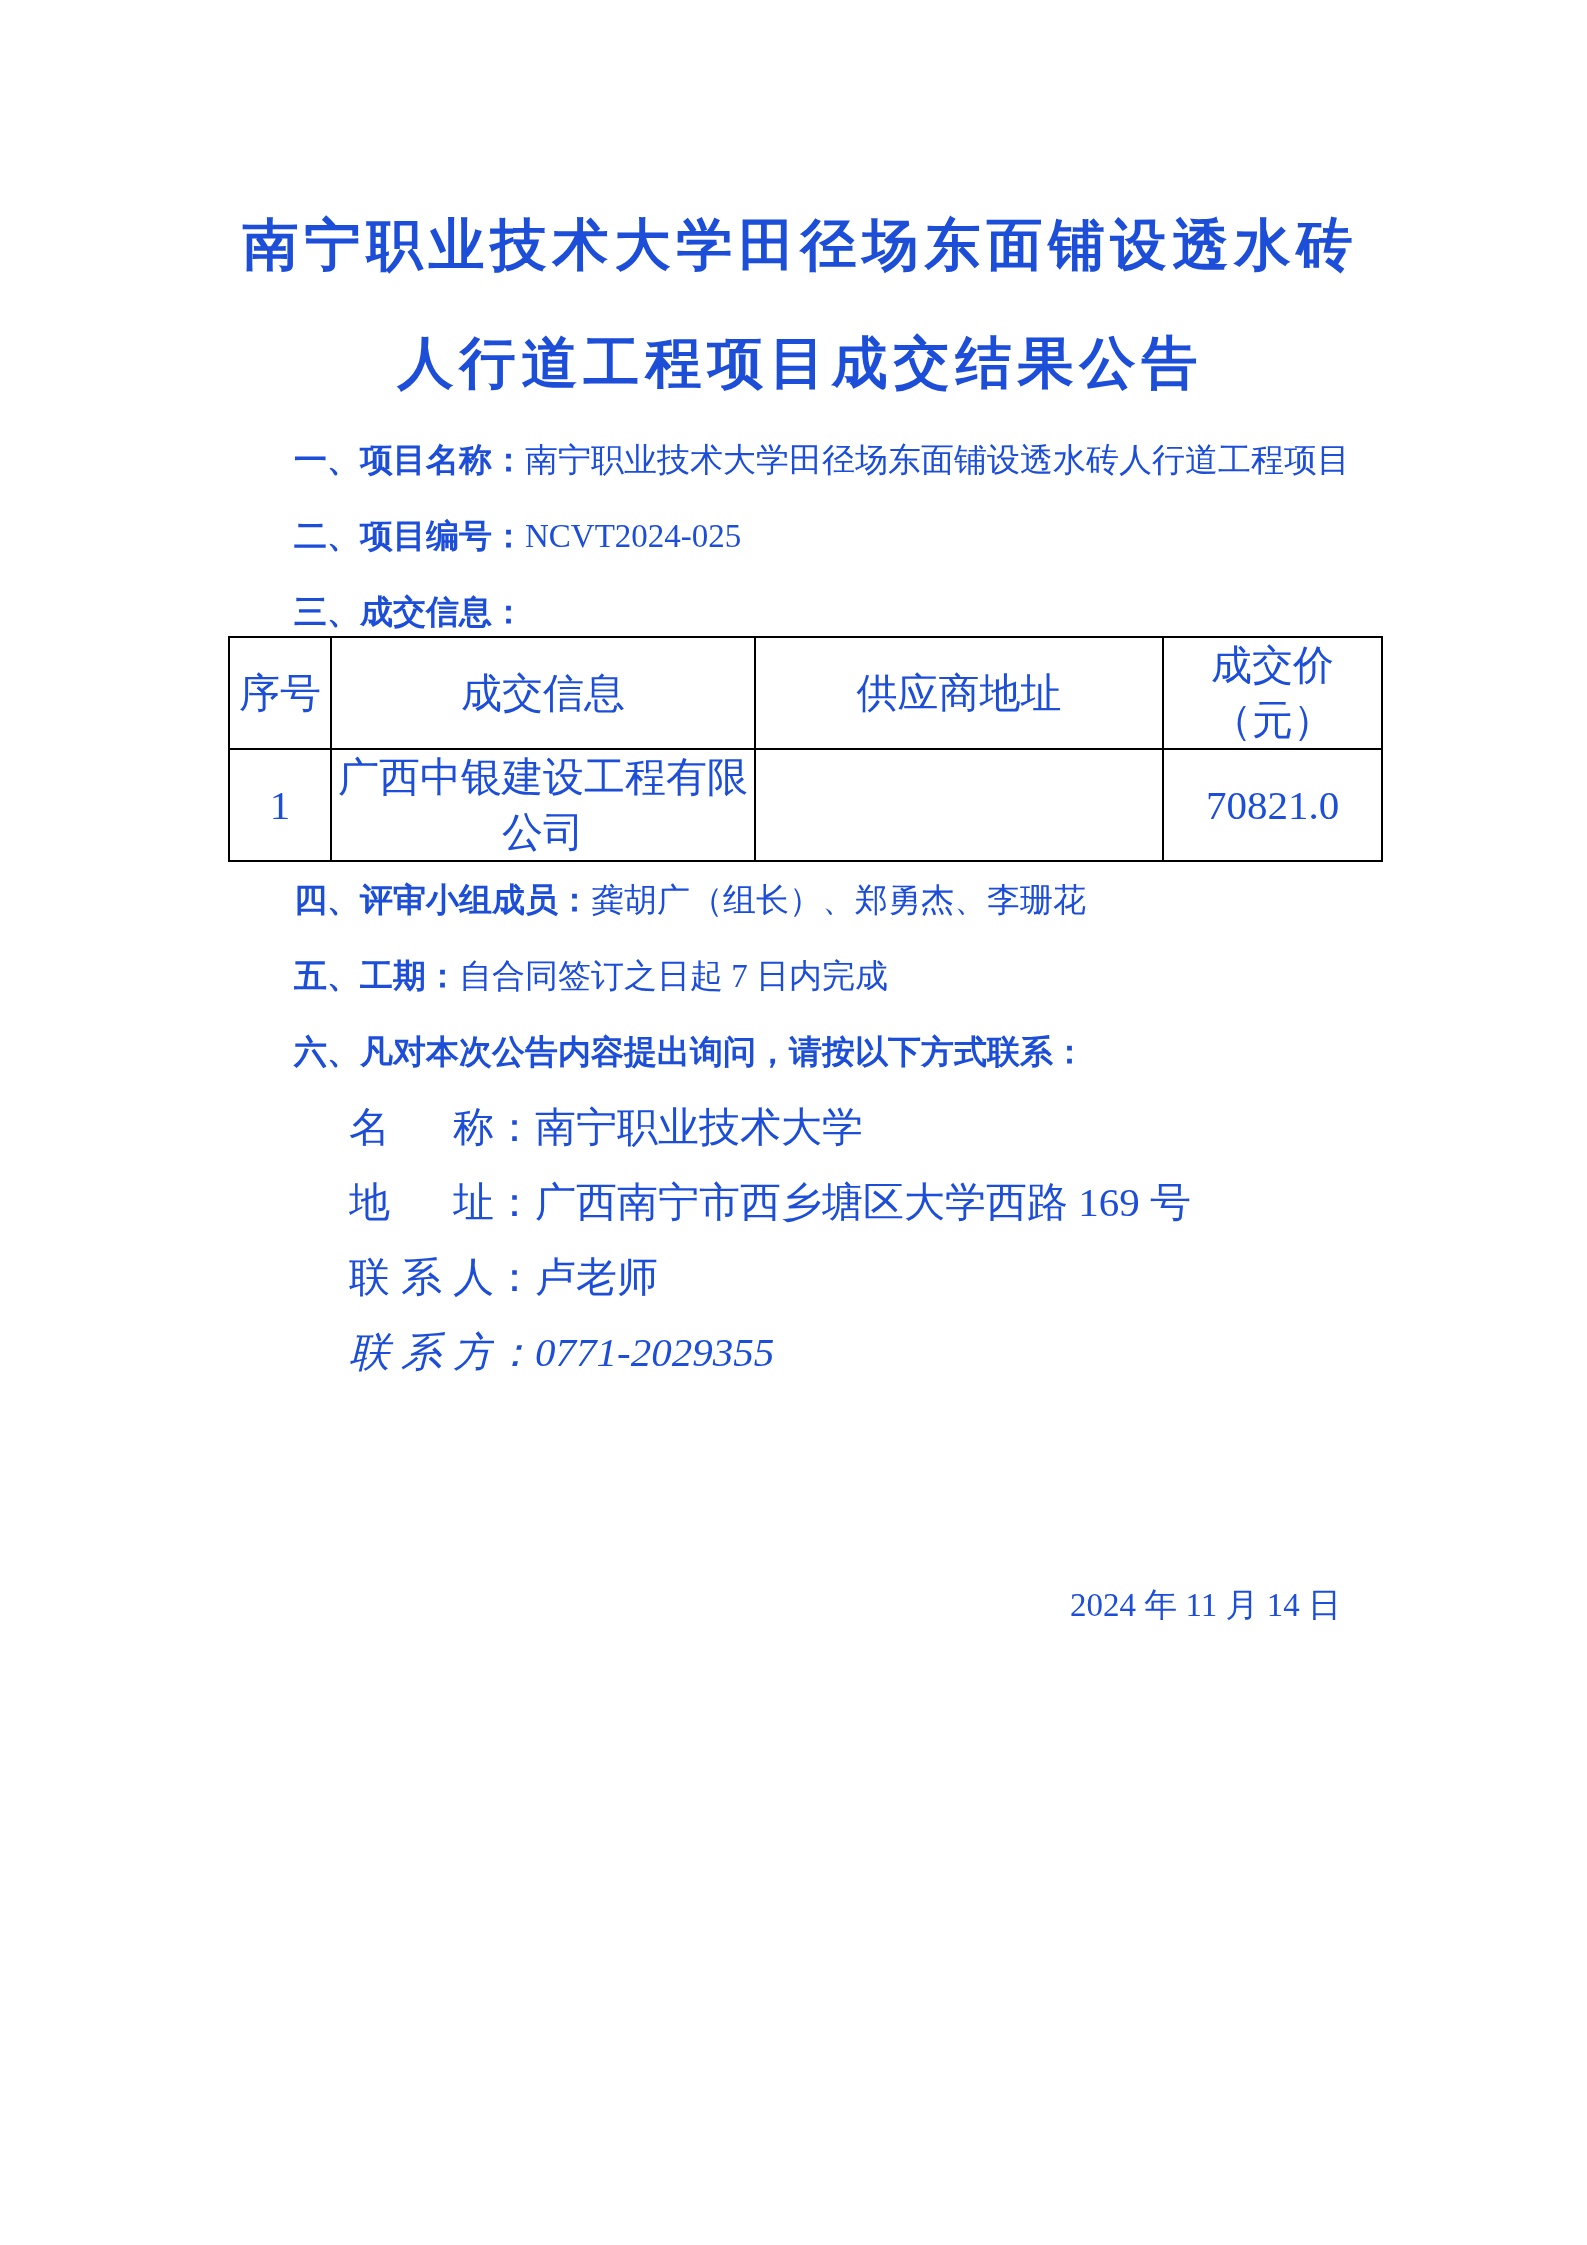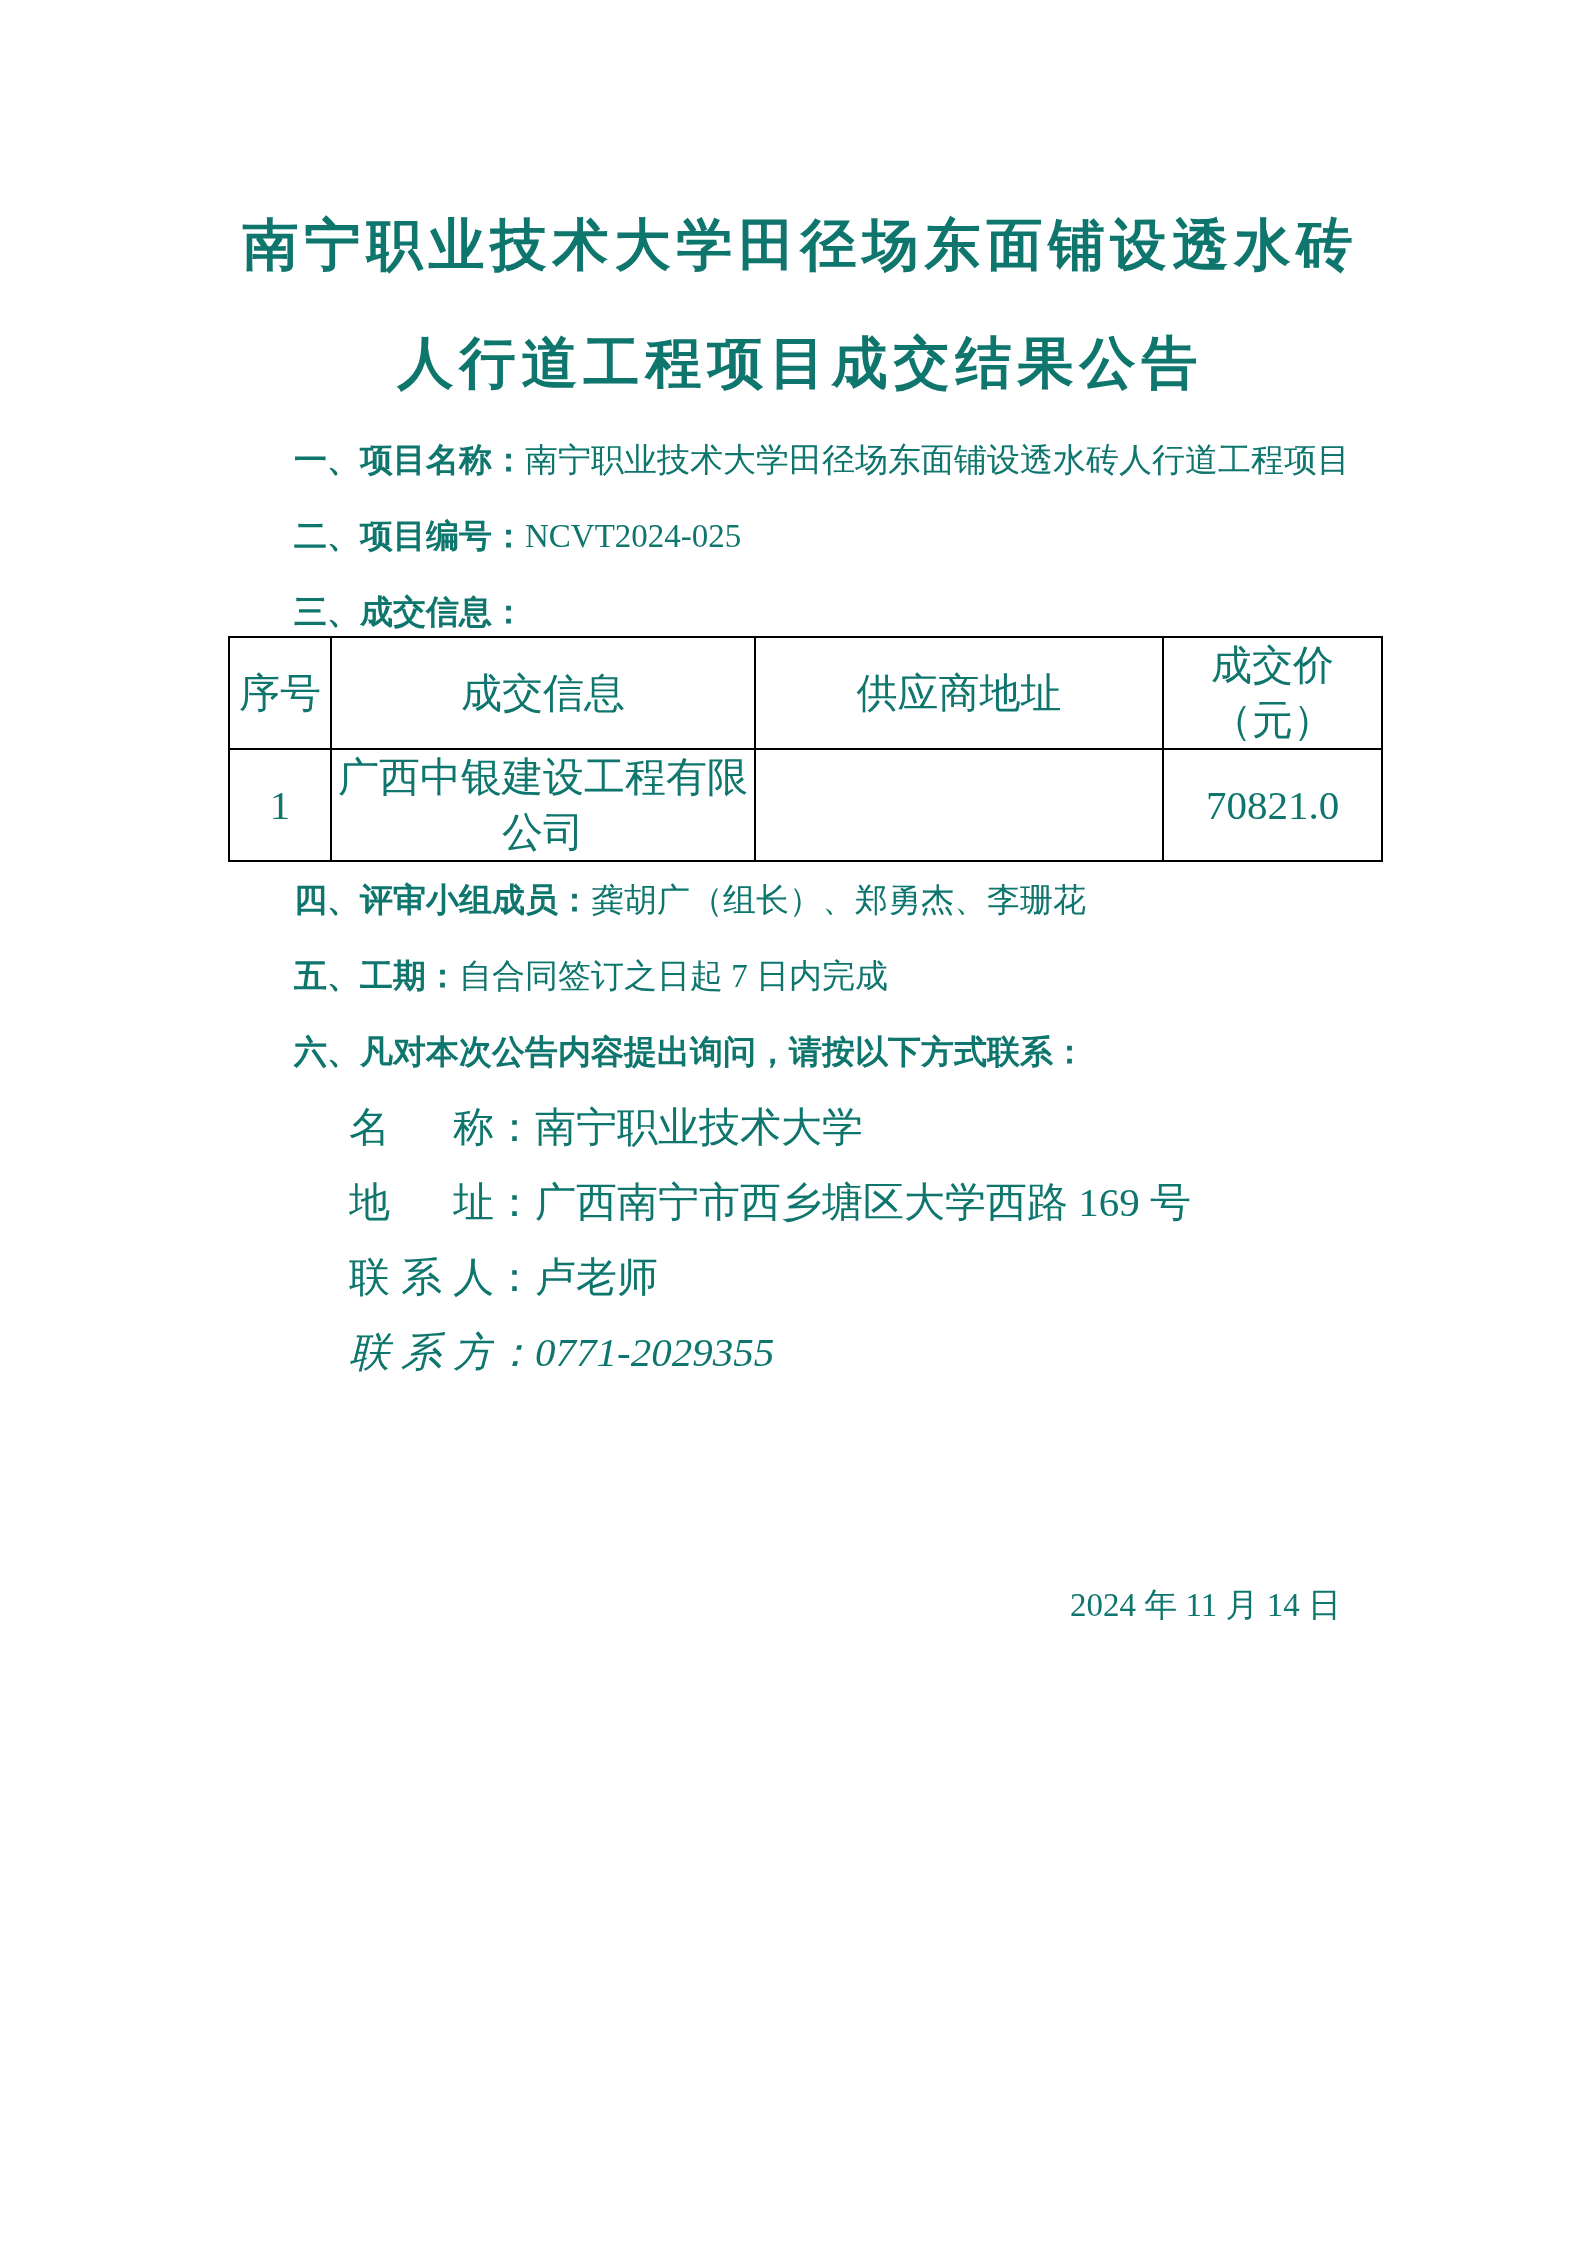"南宁职业技术大学田径场东面铺设透水砖" .page { color: #0f766e -> #1d4ed8 }
